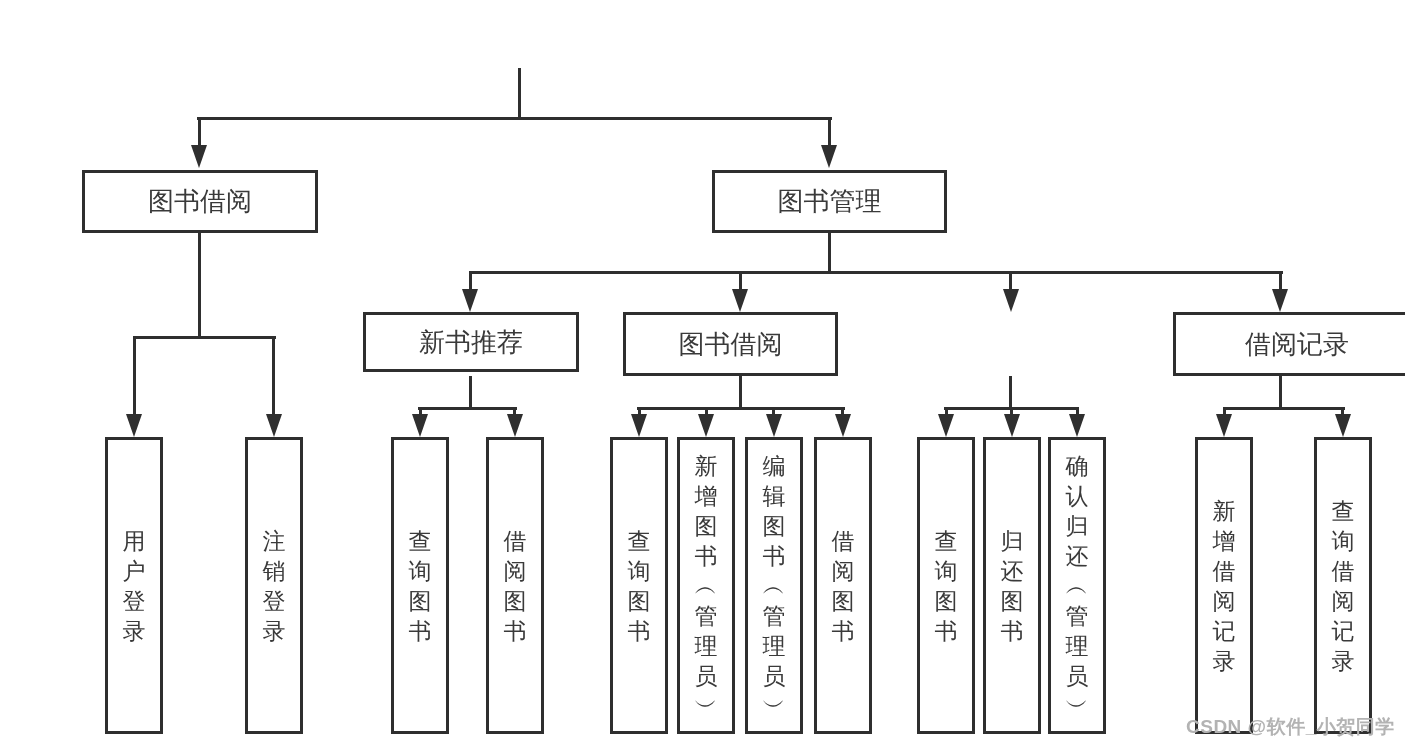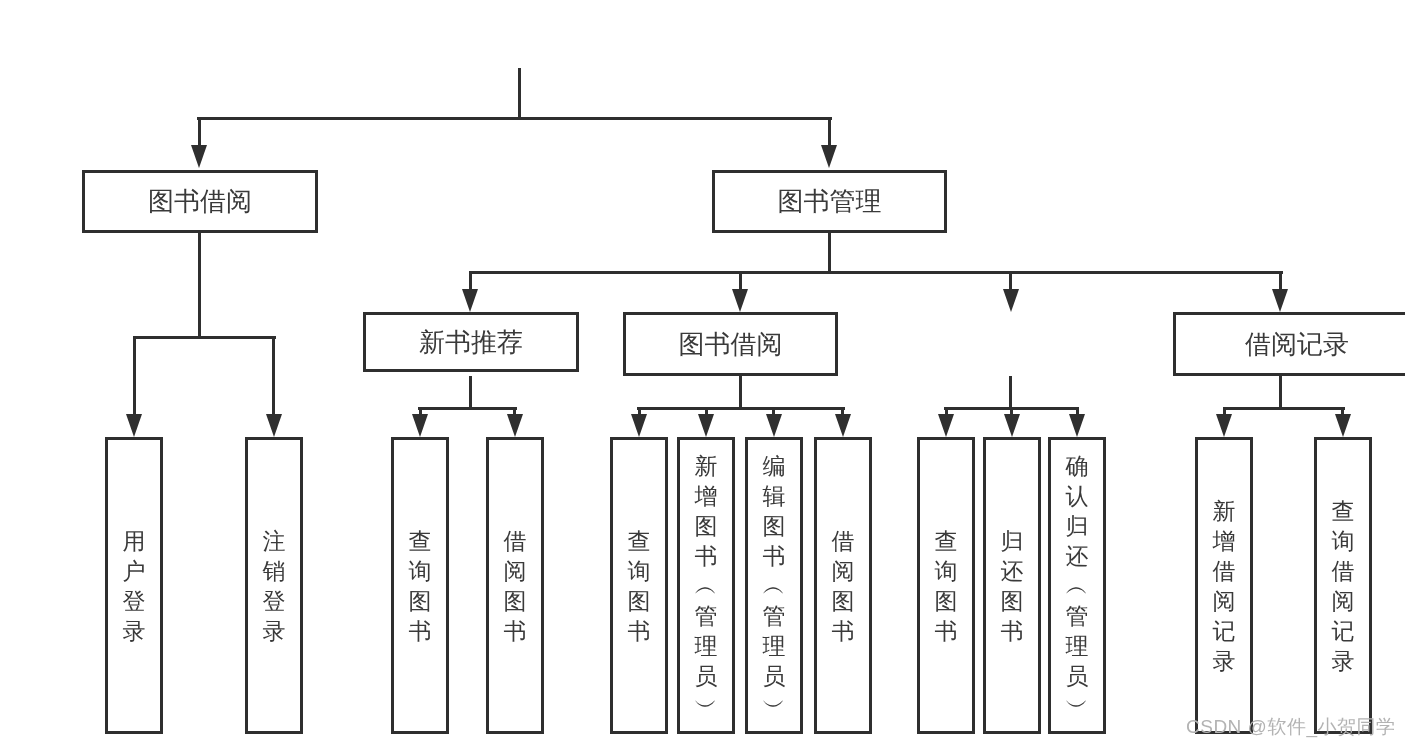"CSDN @软件_小贺同学" .watermark { font-weight: none -> bold }
